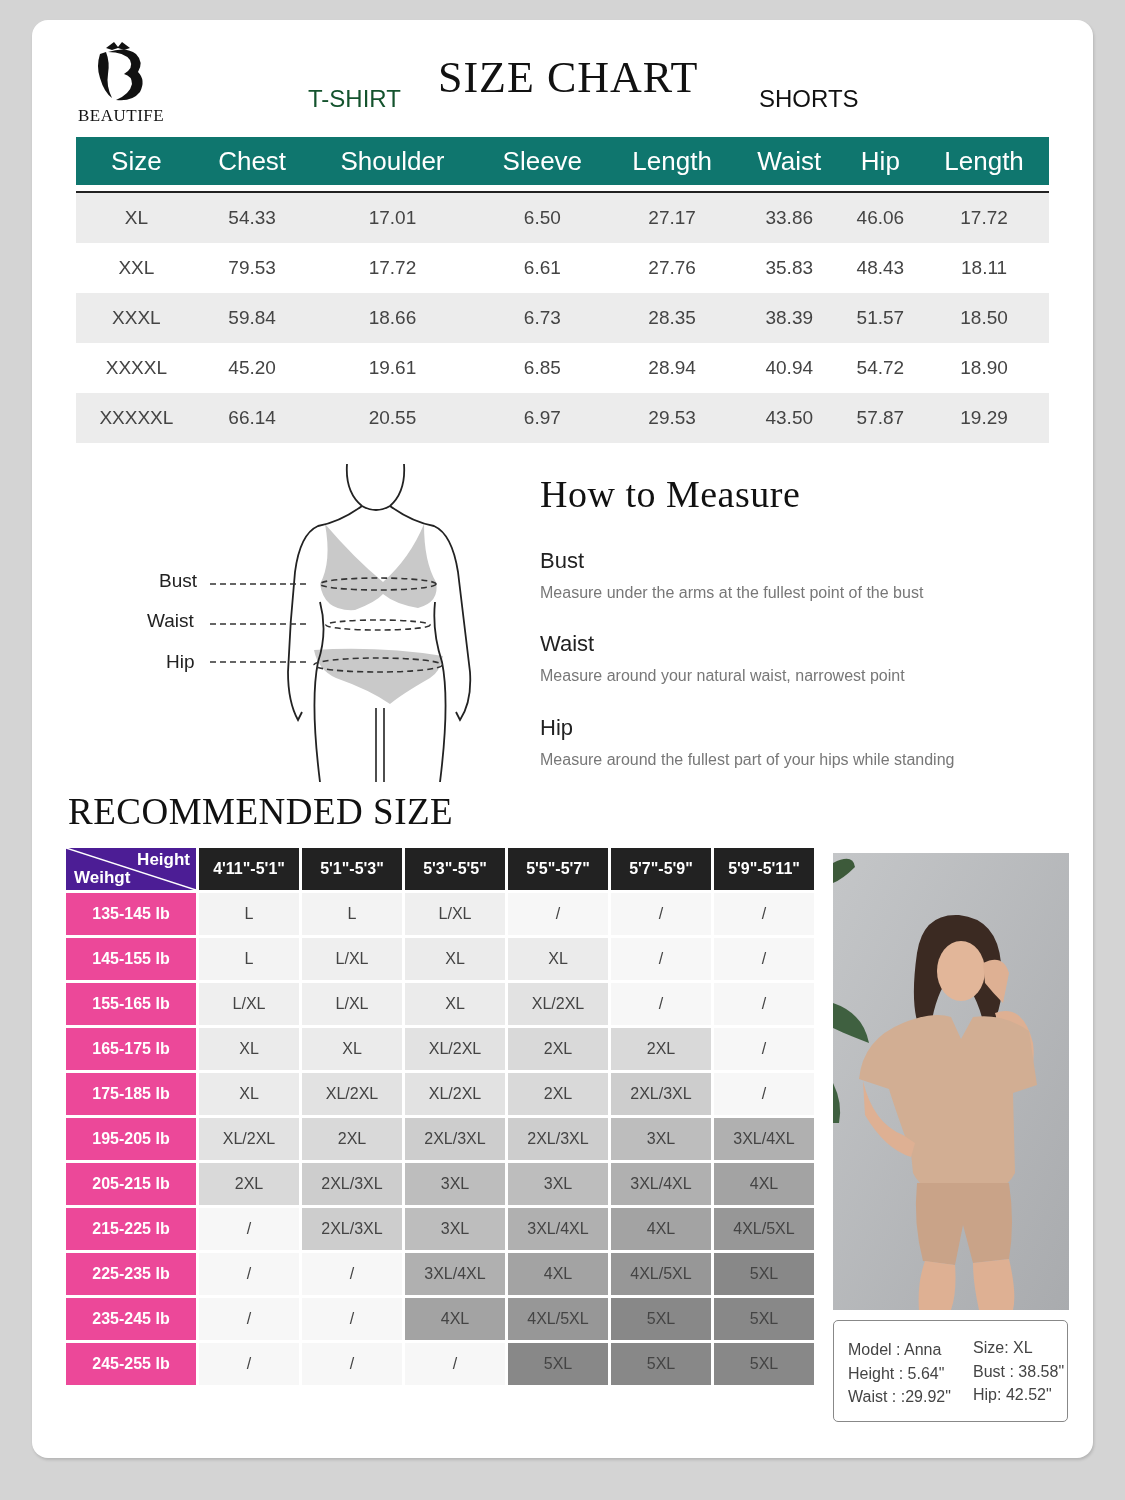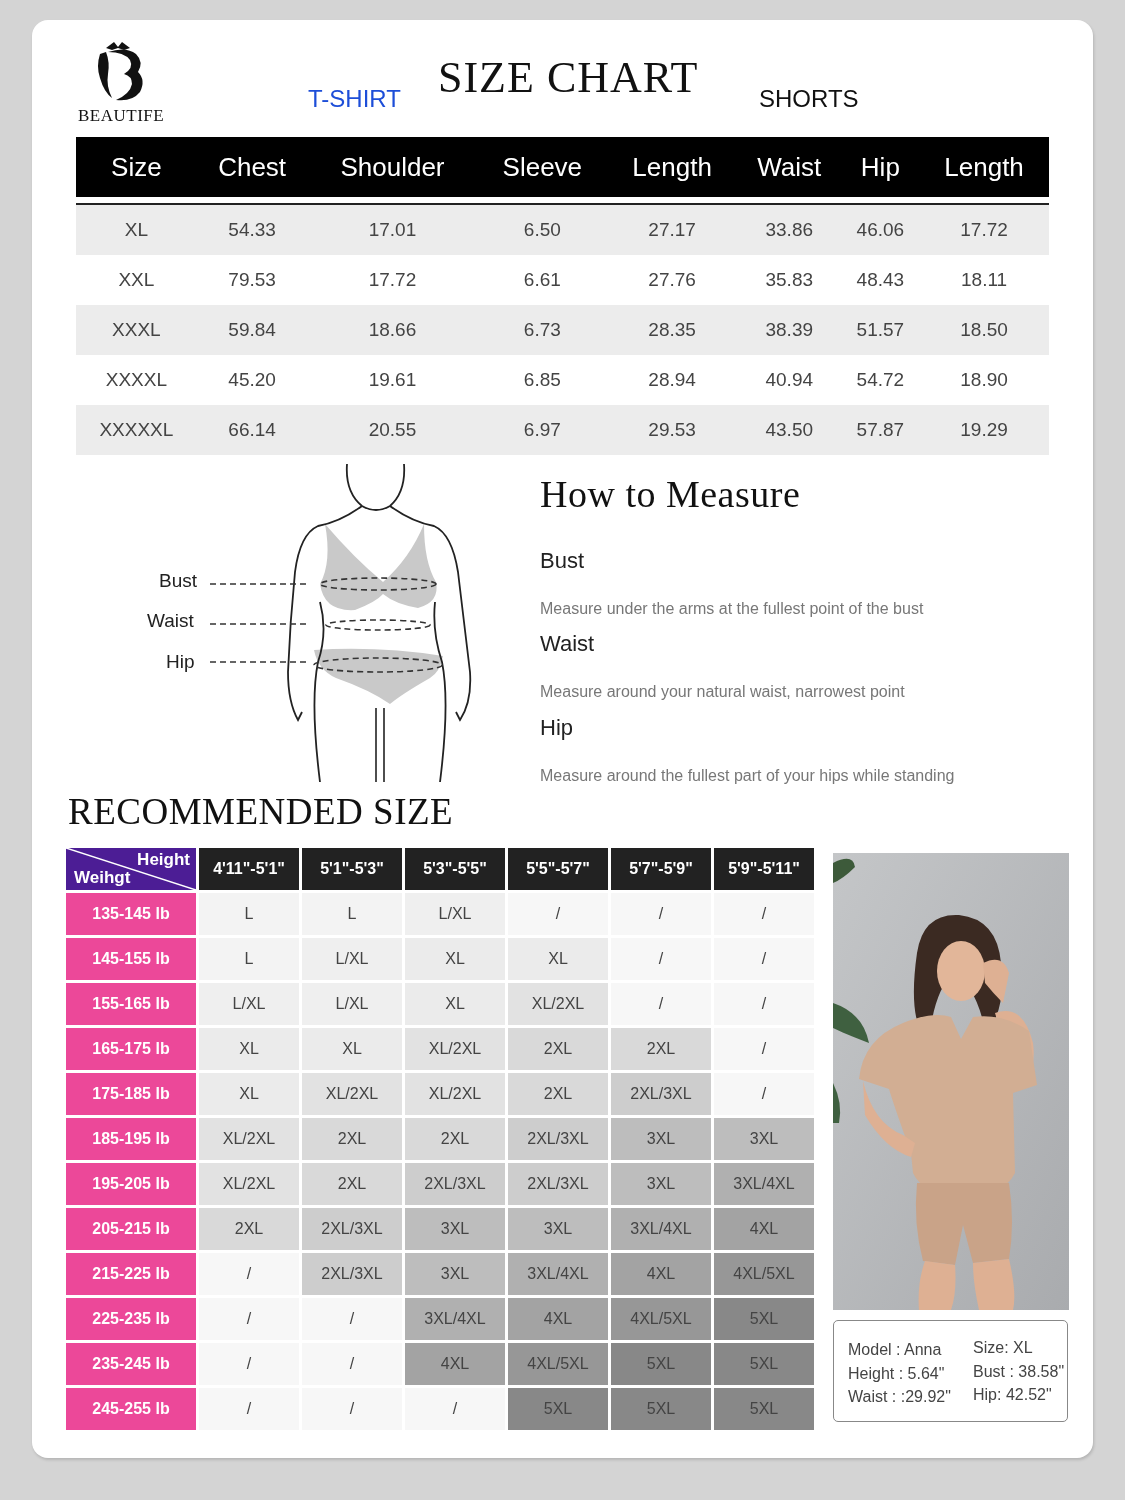"T-SHIRT" .sub-tshirt { color: #1d4ed8 -> #14532d }
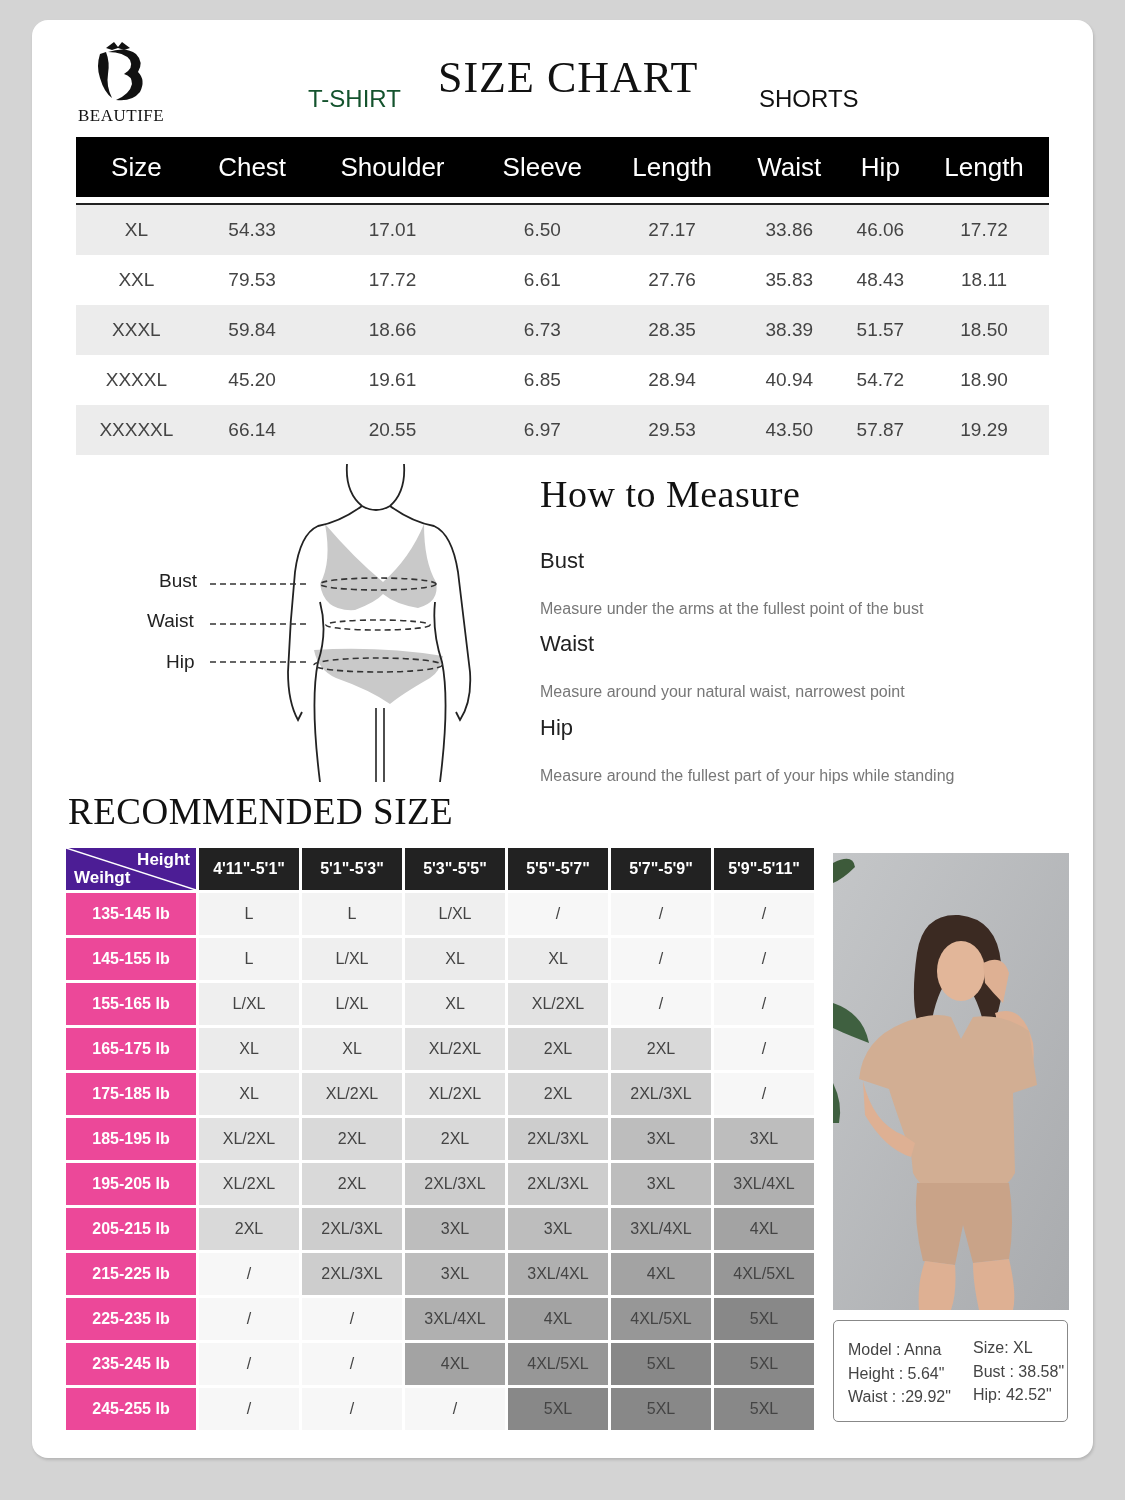"Size" .size-head { background: #000000 -> #0f766e; height: 60px -> 48px }
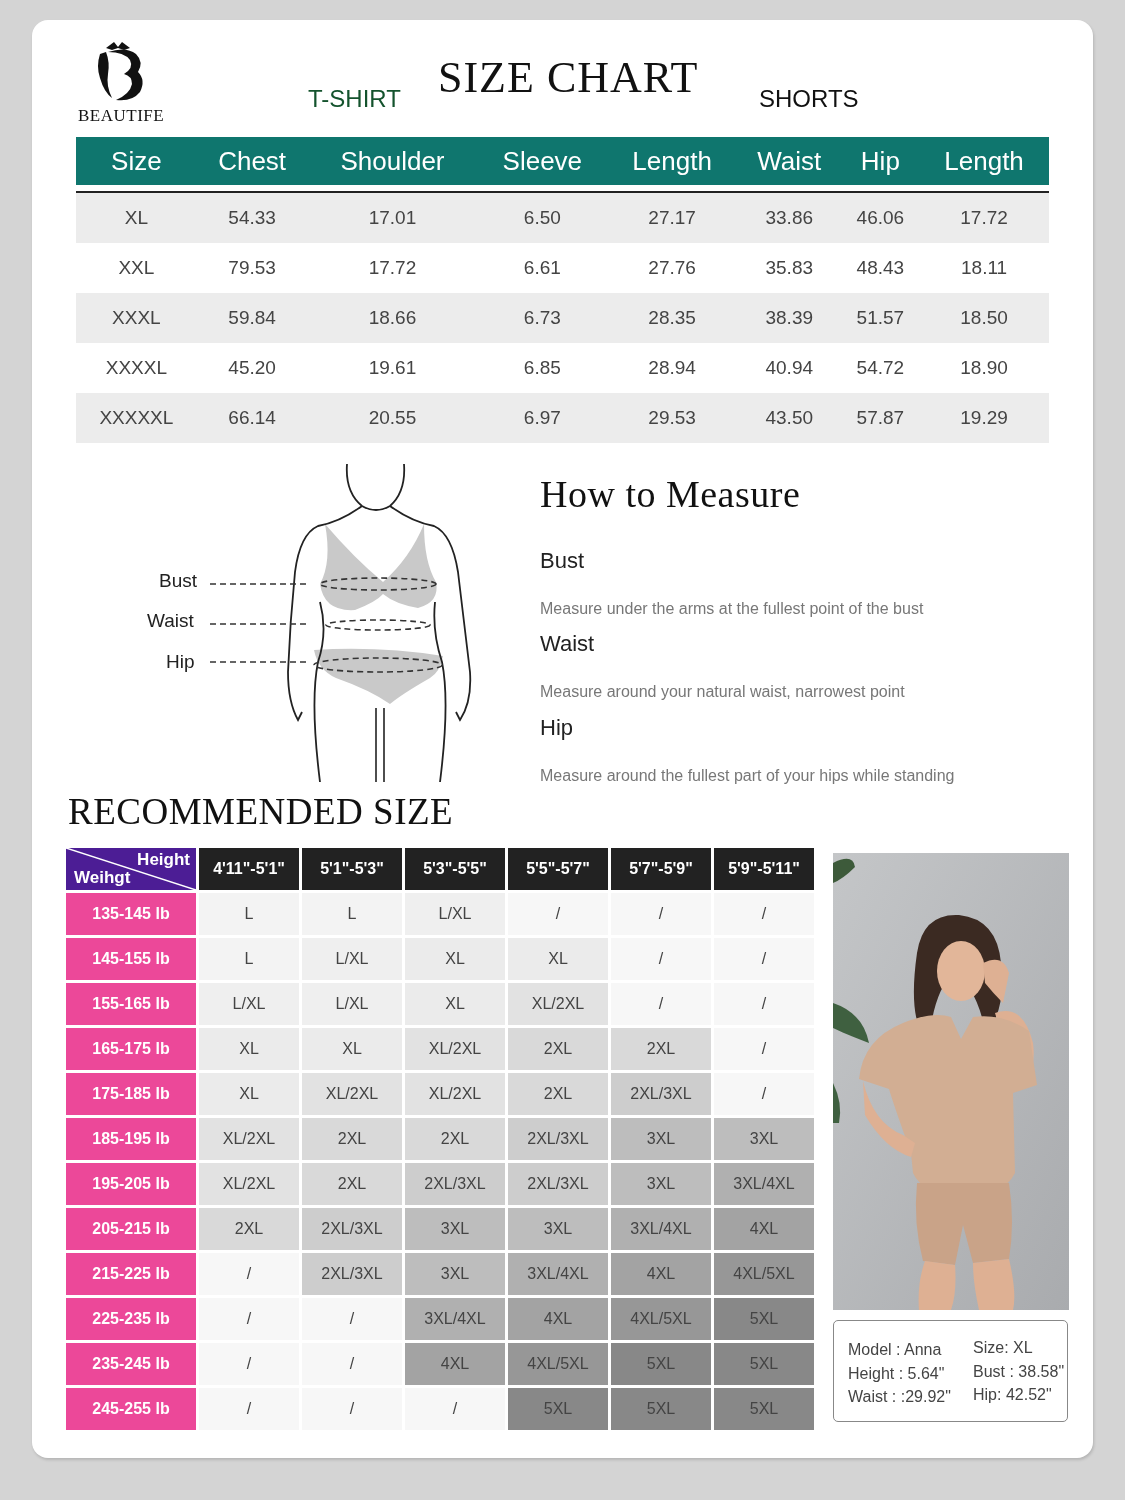"Measure under the arms at" .m-item .m-desc { margin-top: 26px -> 10px }
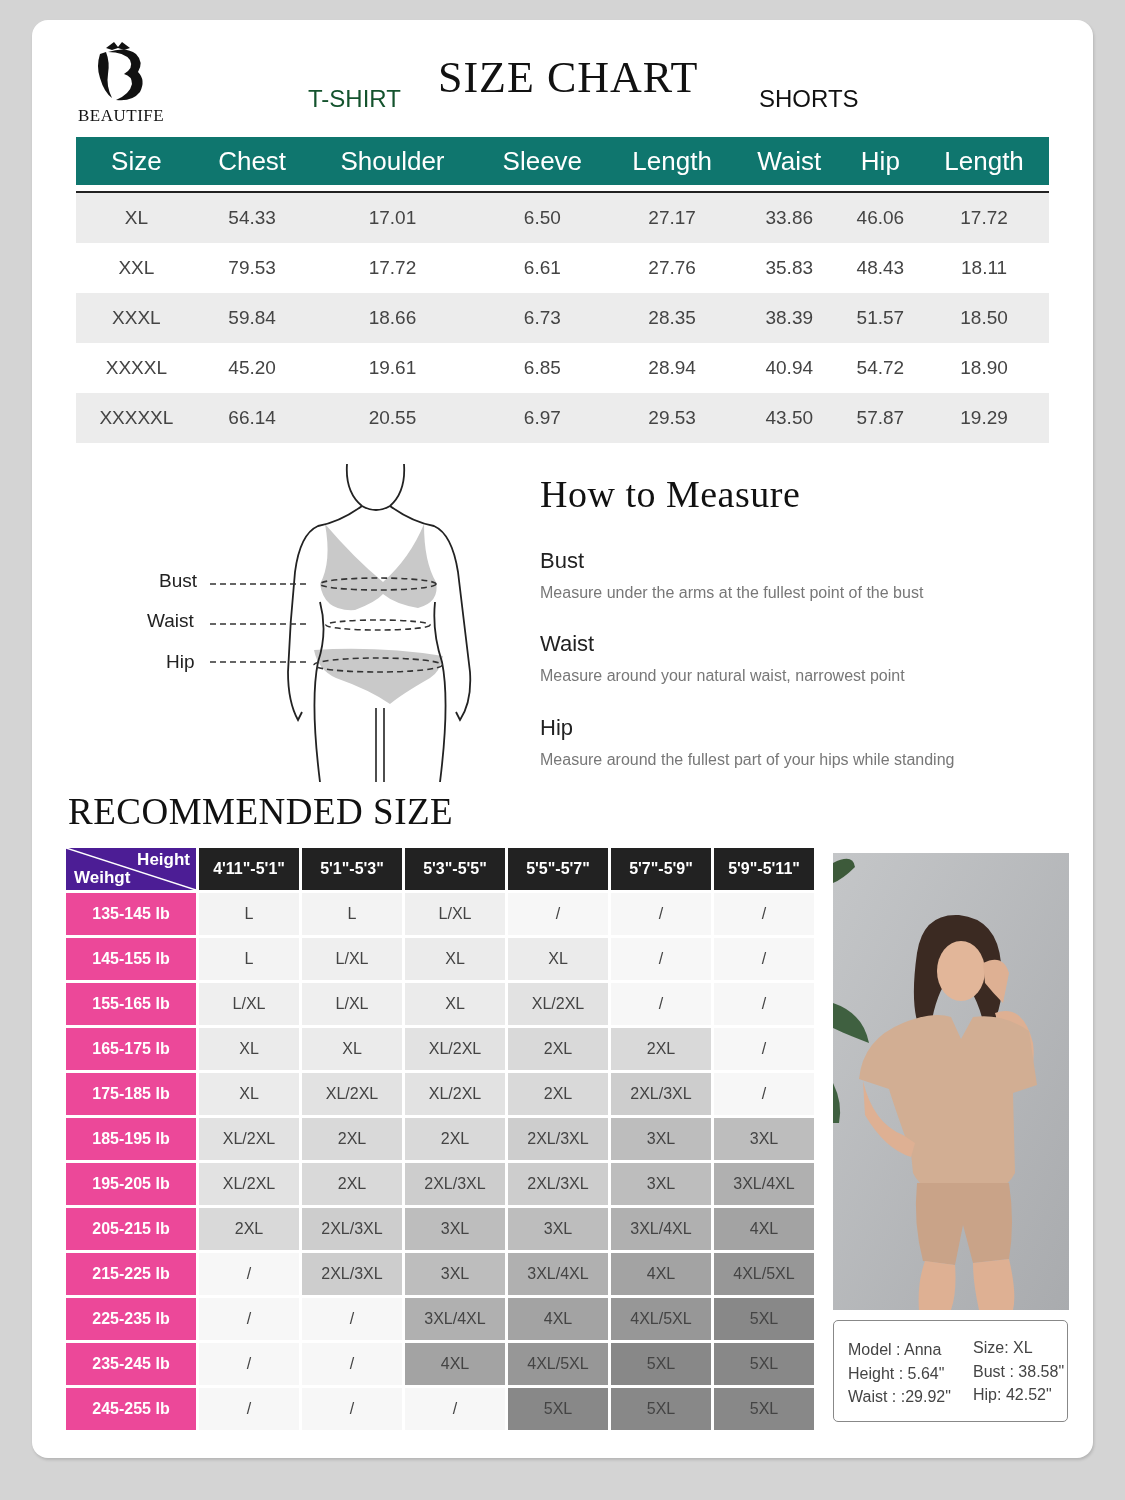"185-195 lb" tr { html: <tr> <th>185-195 lb</th> <td>XL/2XL</td> <td>2XL</td> <td>2XL</td> <td>2XL/3XL</td> <td>3XL</td> <td>3XL</td> </tr> -> none }
